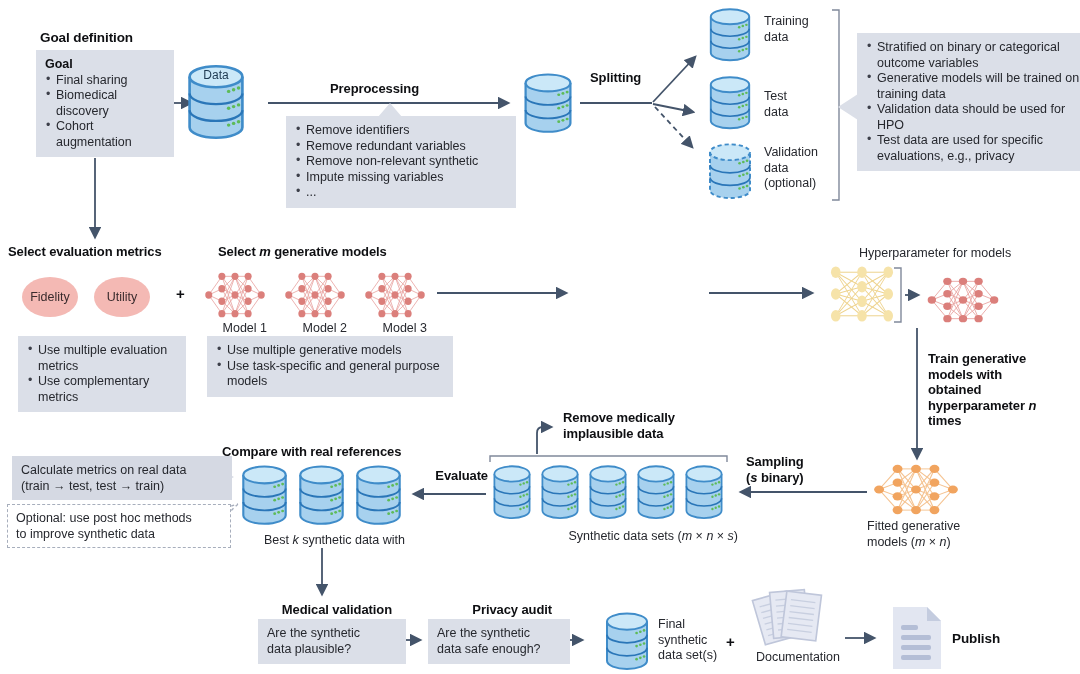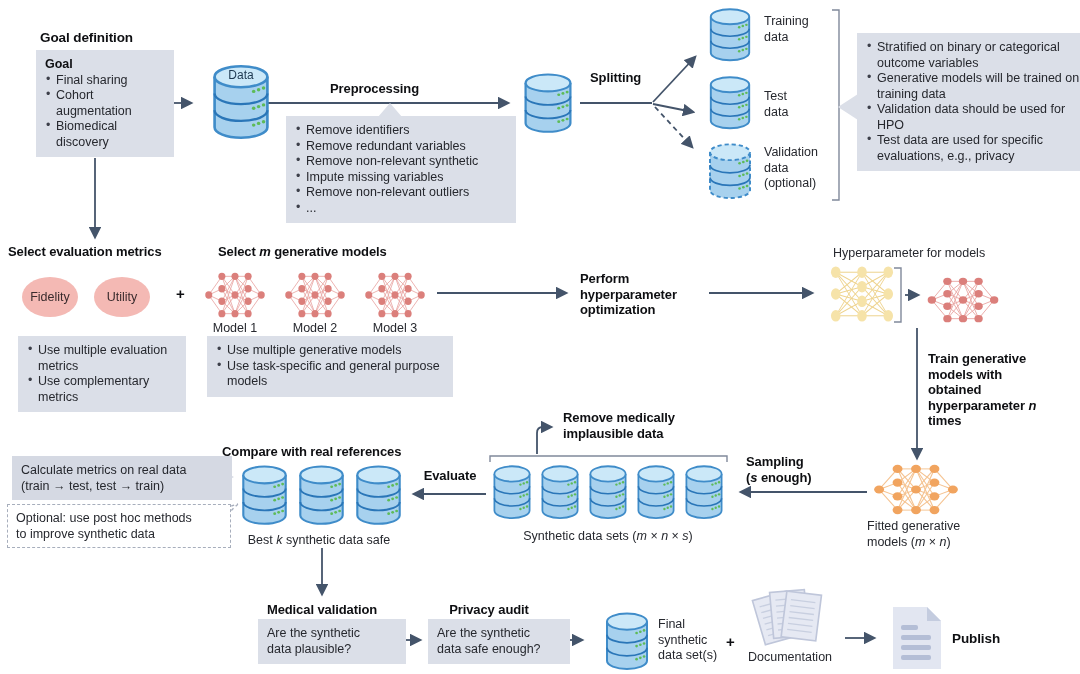"Data" div.abs { left: 208px -> 183px }
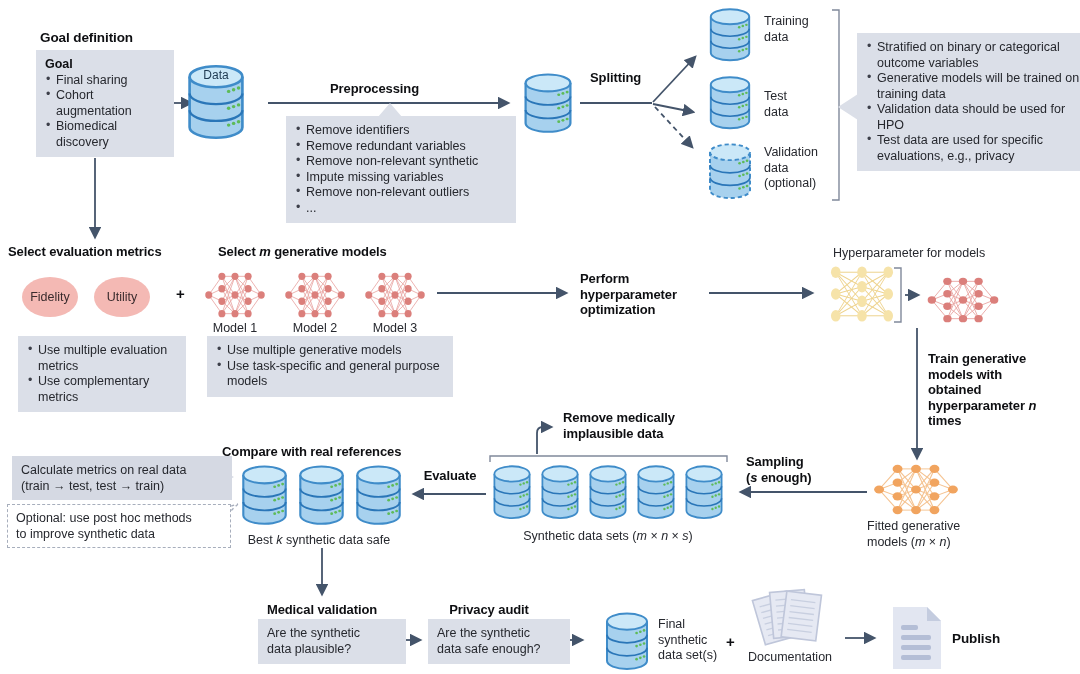"Cohort augmentation" div.bli { order: before "Biomedical discovery" -> after "Biomedical discovery" }
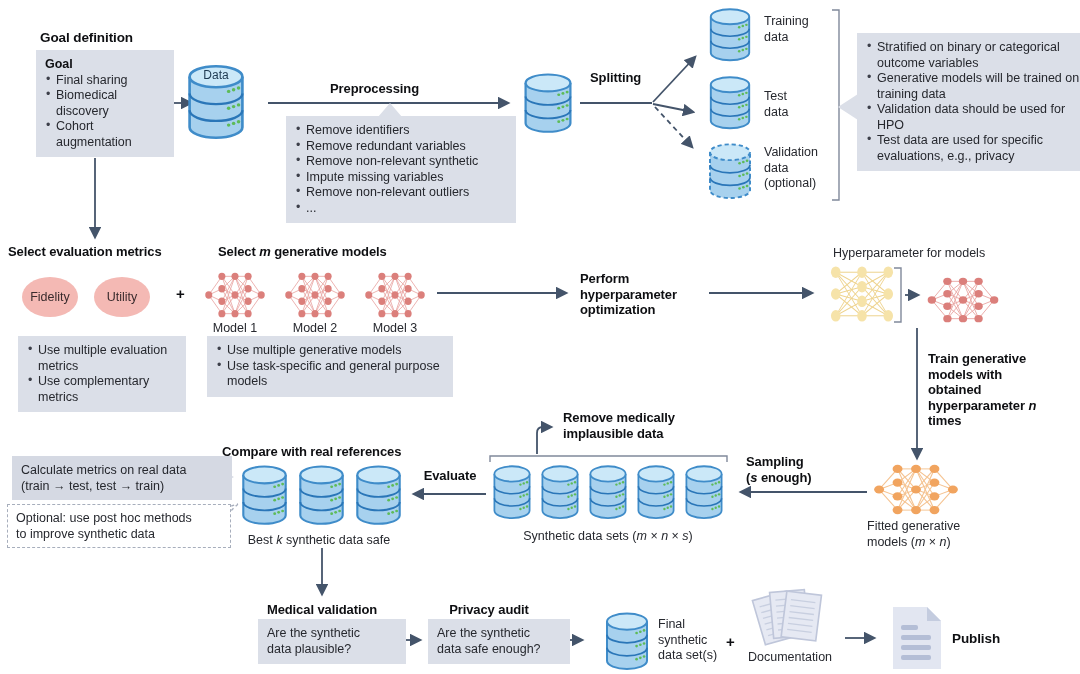"Remove non-relevant outliers" div.bli { html: <div>Remove non-relevant outliers</div> -> none }
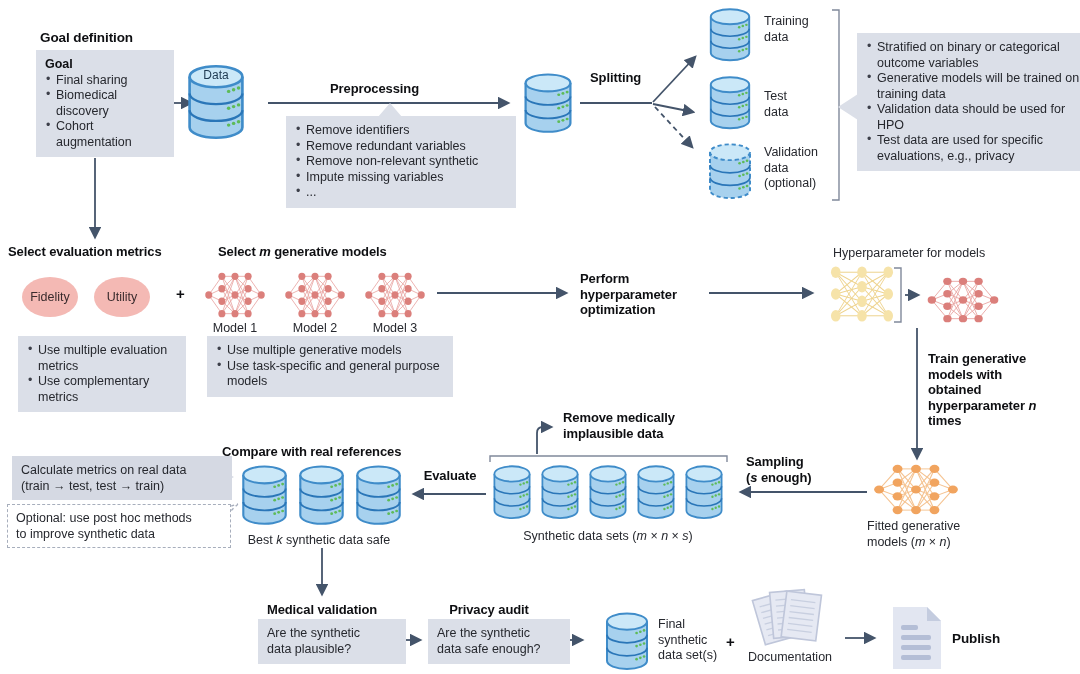"Hyperparameter for models" div.abs { left: 833px -> 859px }
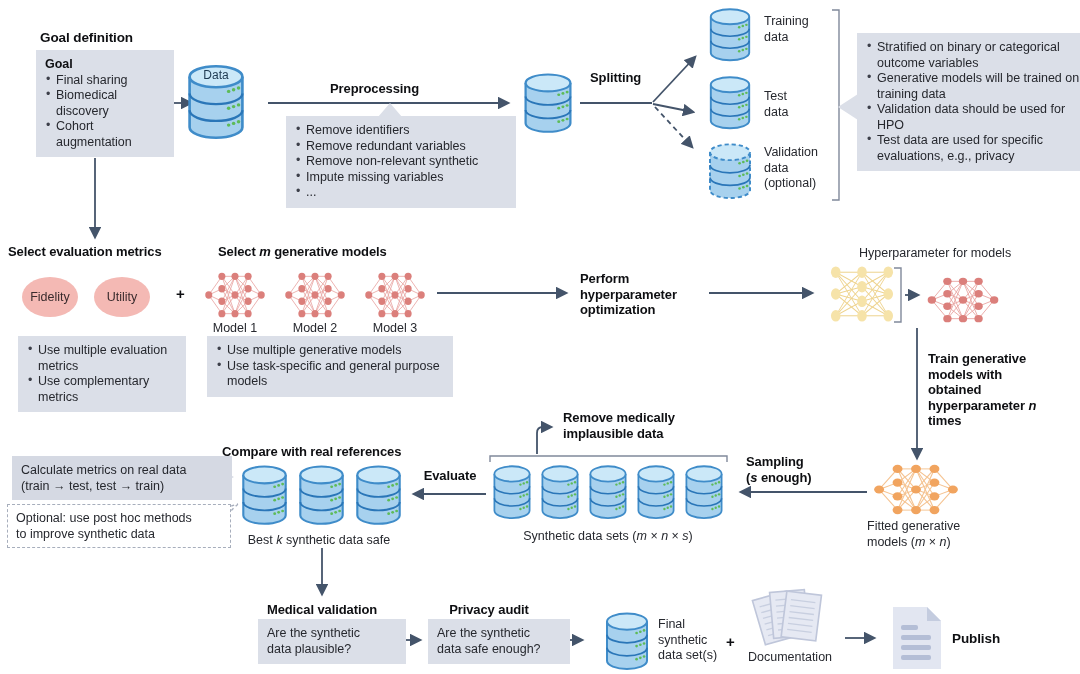"Perform" div.abs { html: <div>Perform hyperparameter optimization</div> -> none }
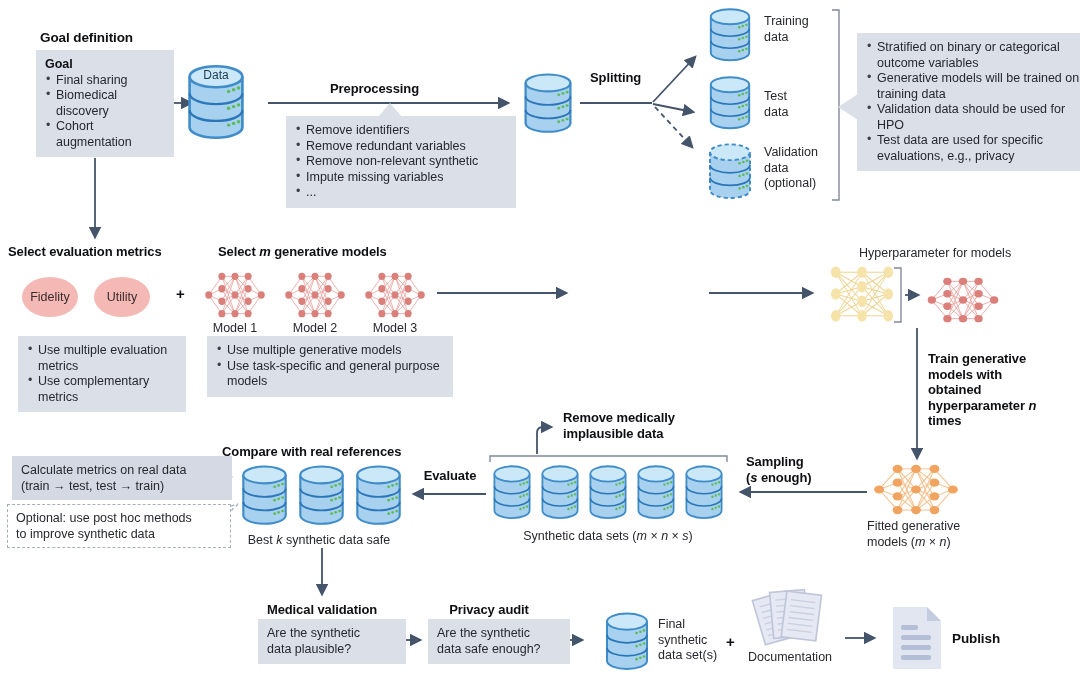"Model 1" .ctr { text-align: center -> right }
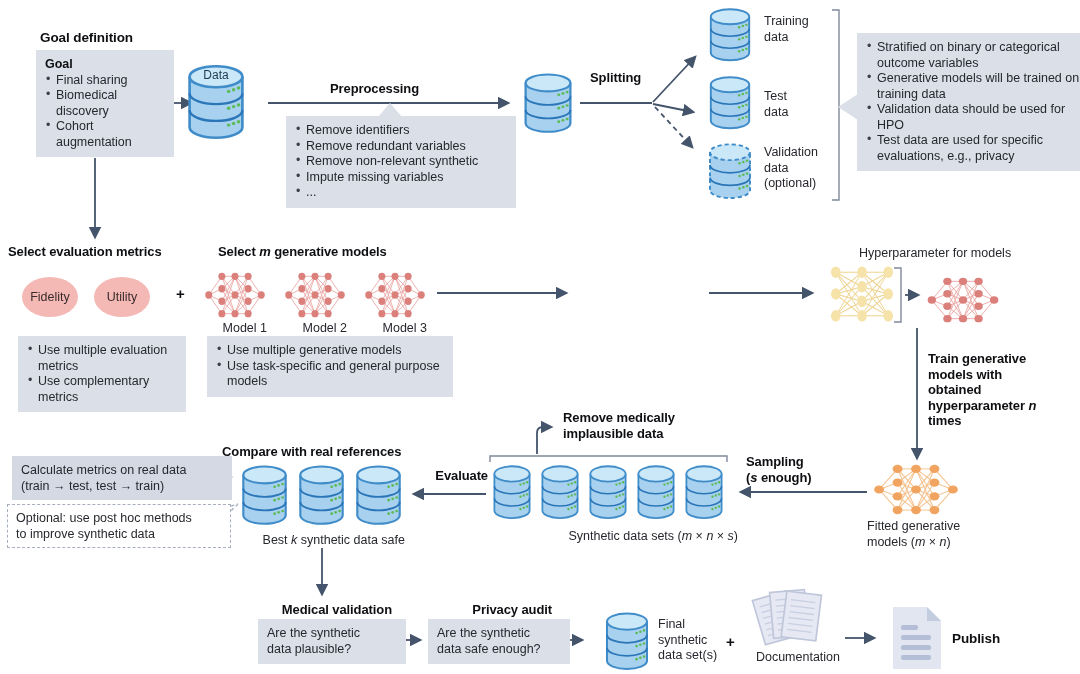"enough)" span { text: enough -> binary }
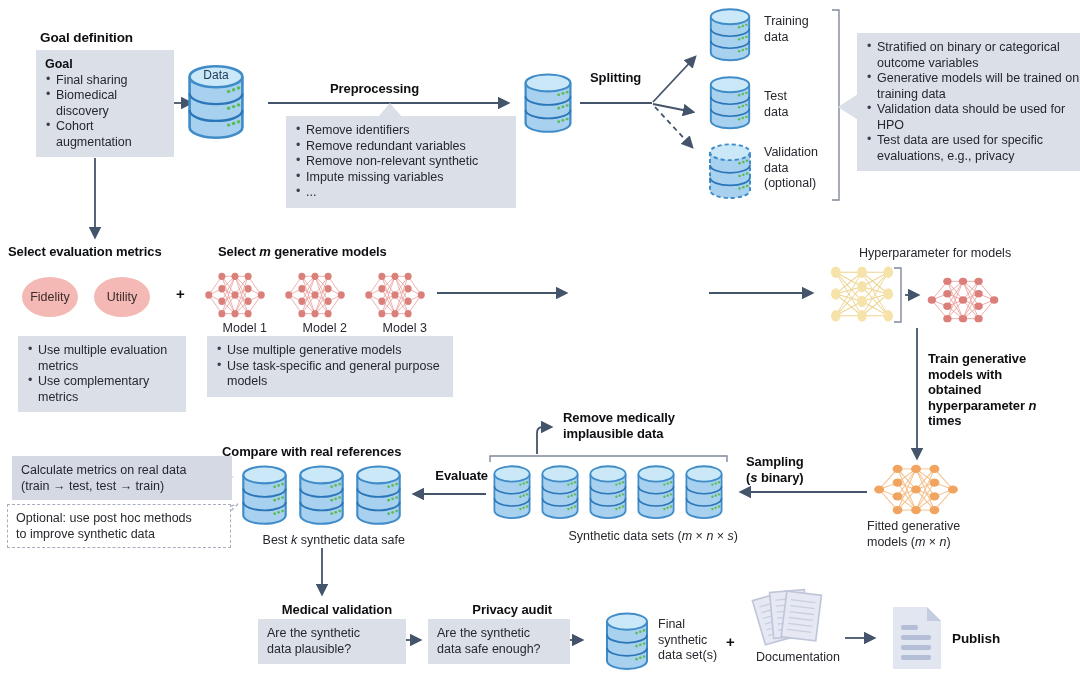"synthetic data safe" span { text: safe -> with }
